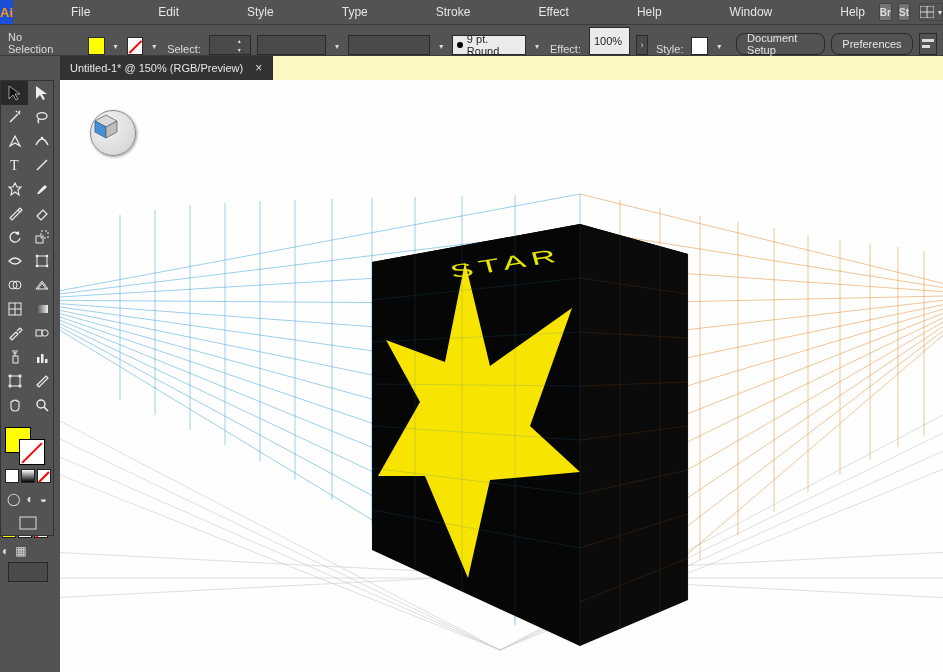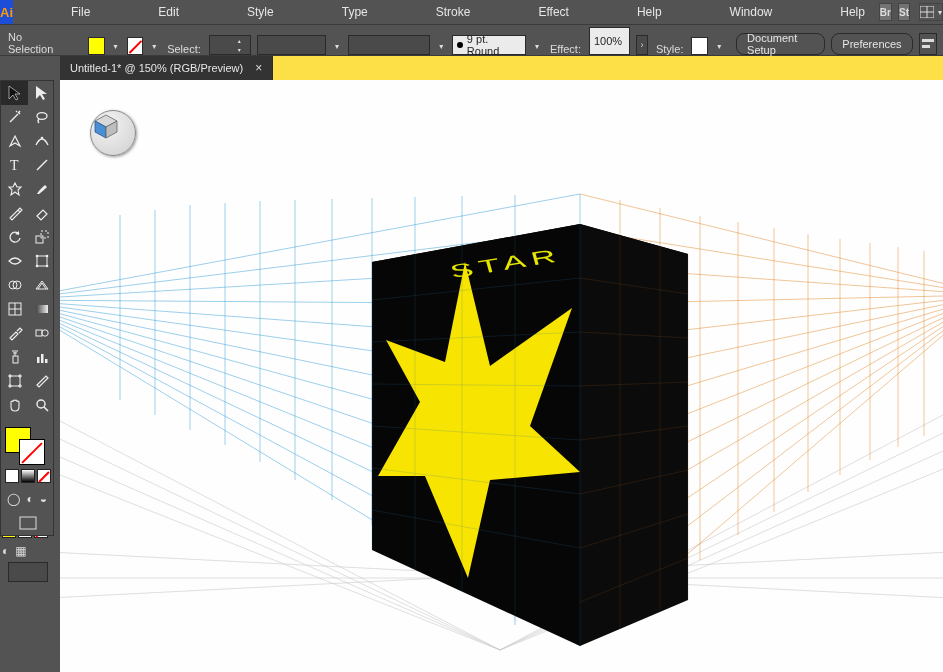"Untitled-1* @ 150% (RGB/Preview)" .tabstrip { background: #fde047 -> #fef9c3 }
